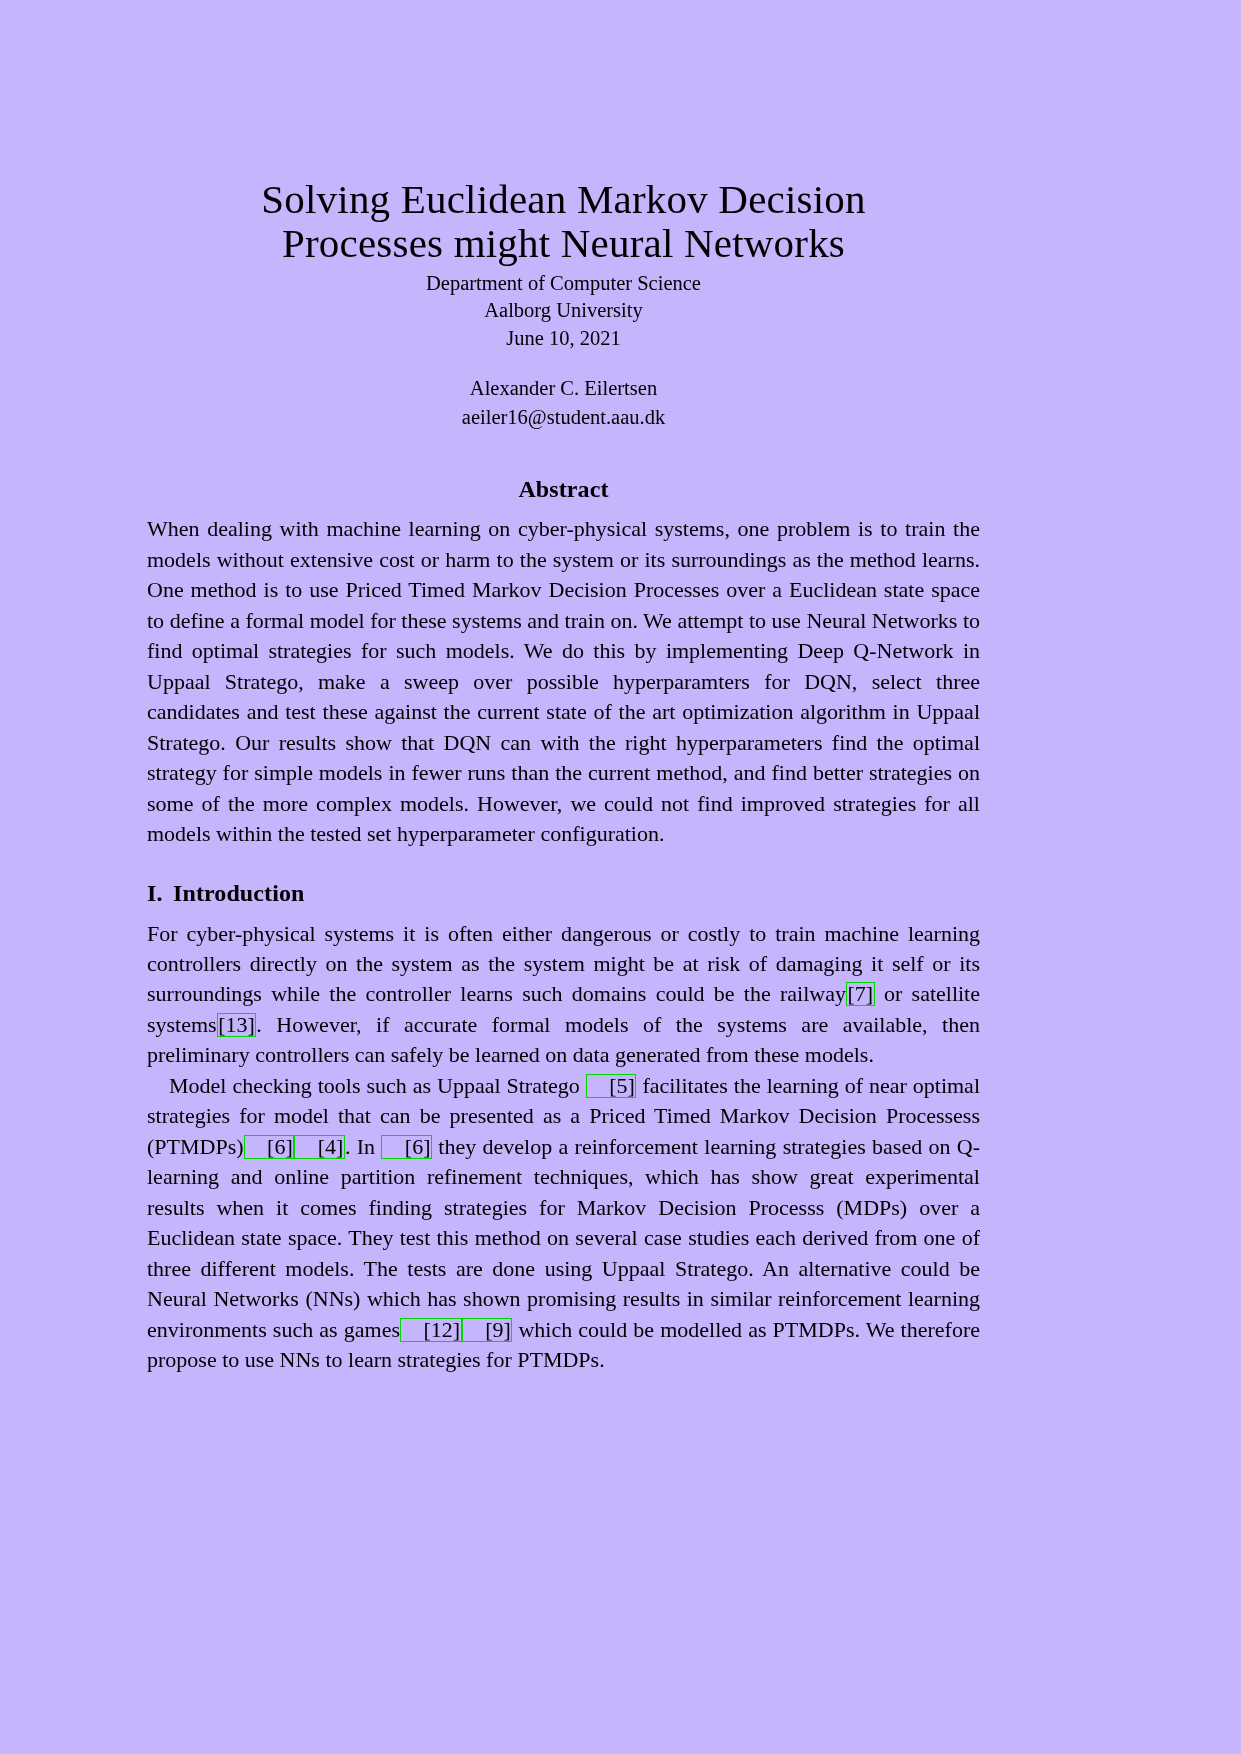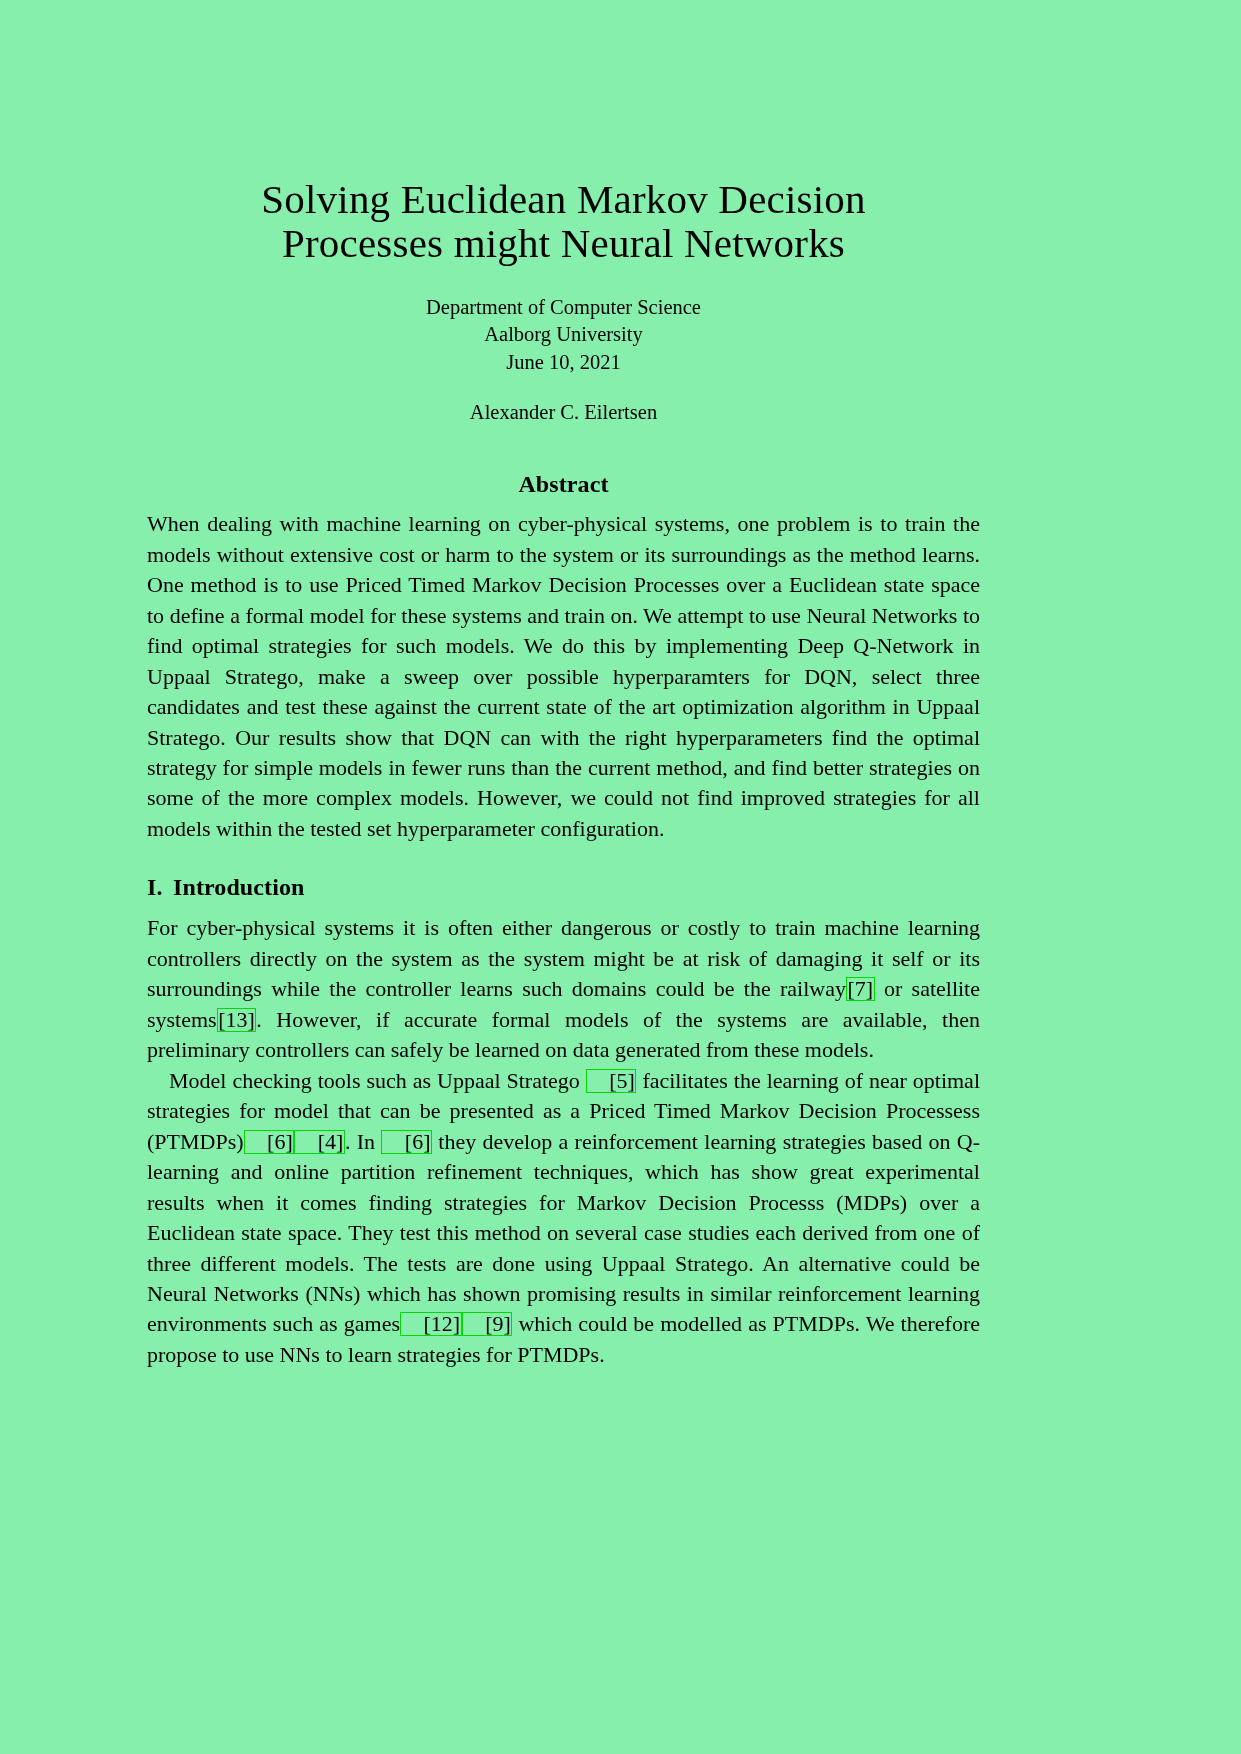"Solving Euclidean Markov Decision" .page { background: #86efac -> #c4b5fd }
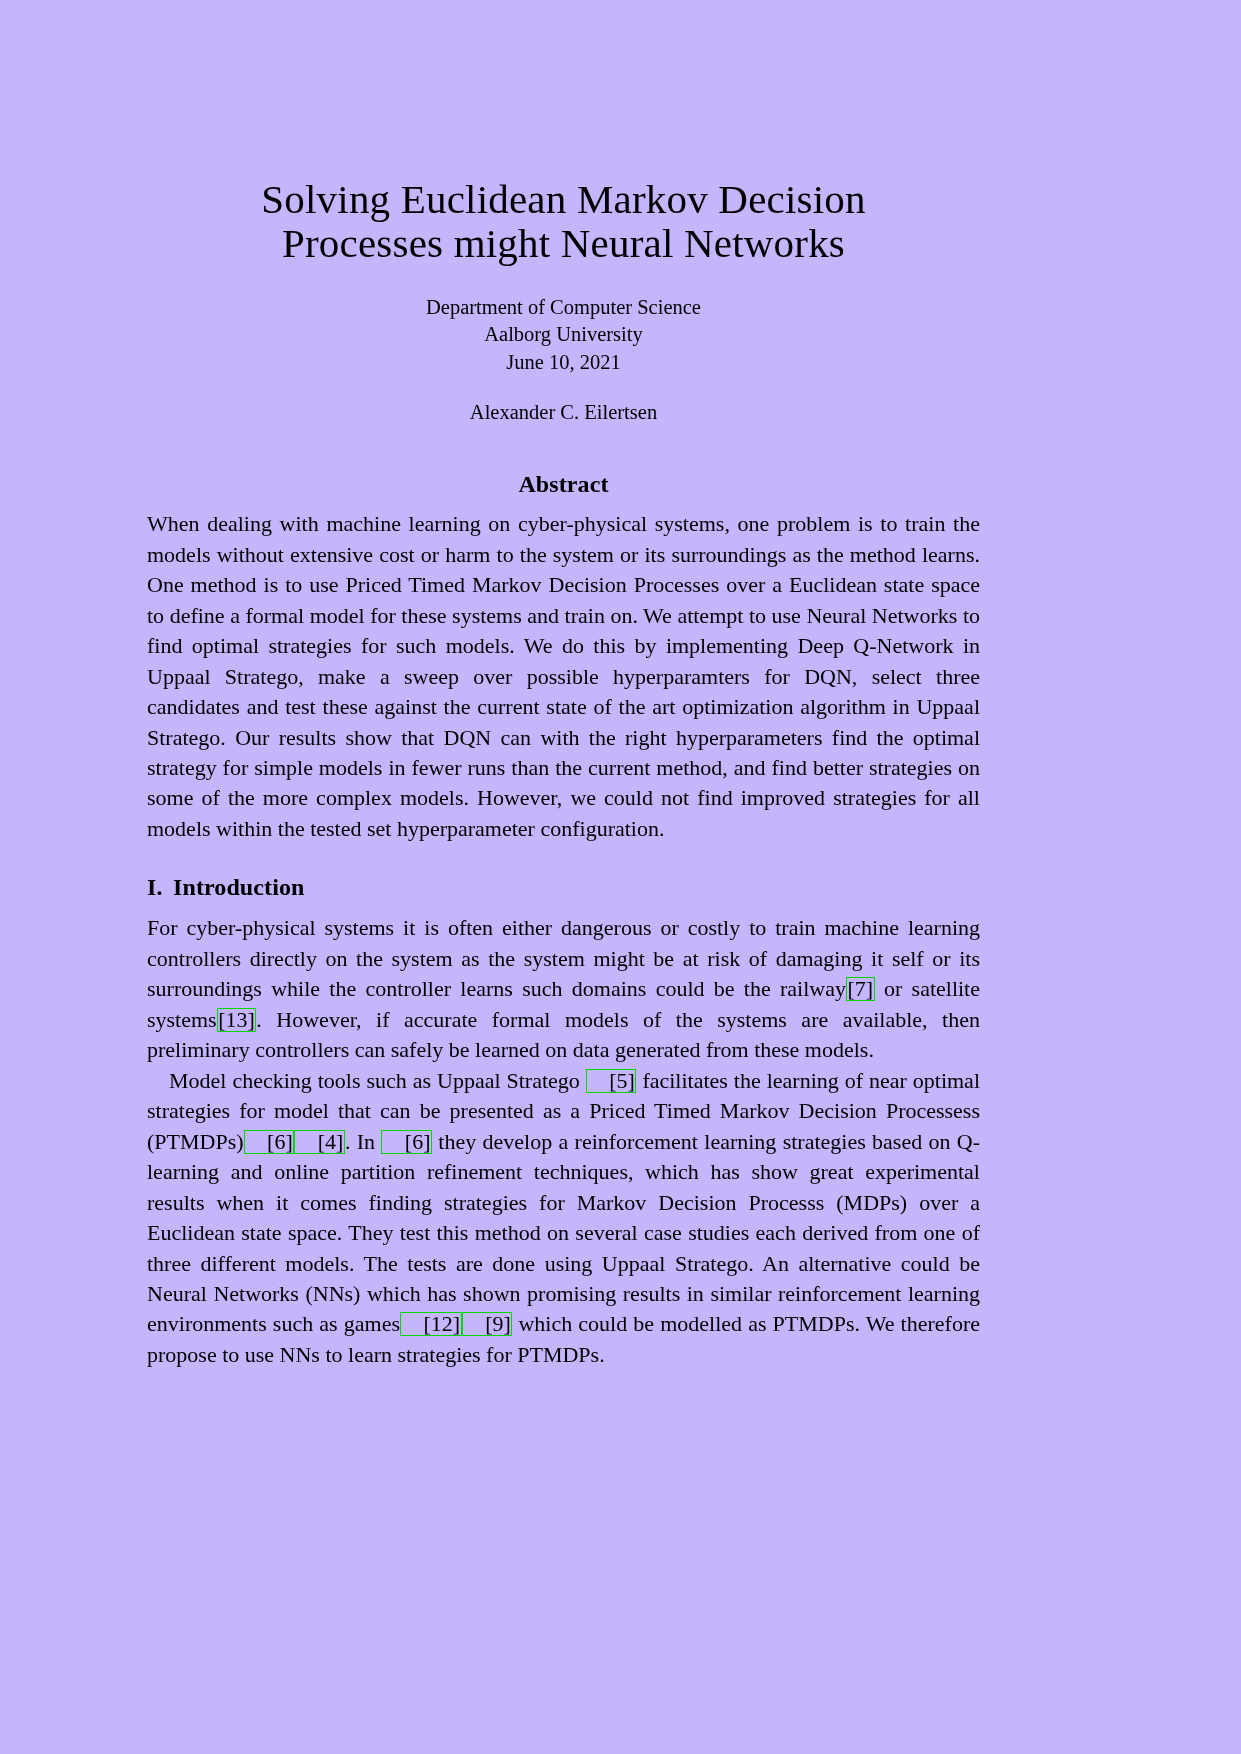"Department of Computer Science" .affiliation { margin-top: 28px -> 4px }
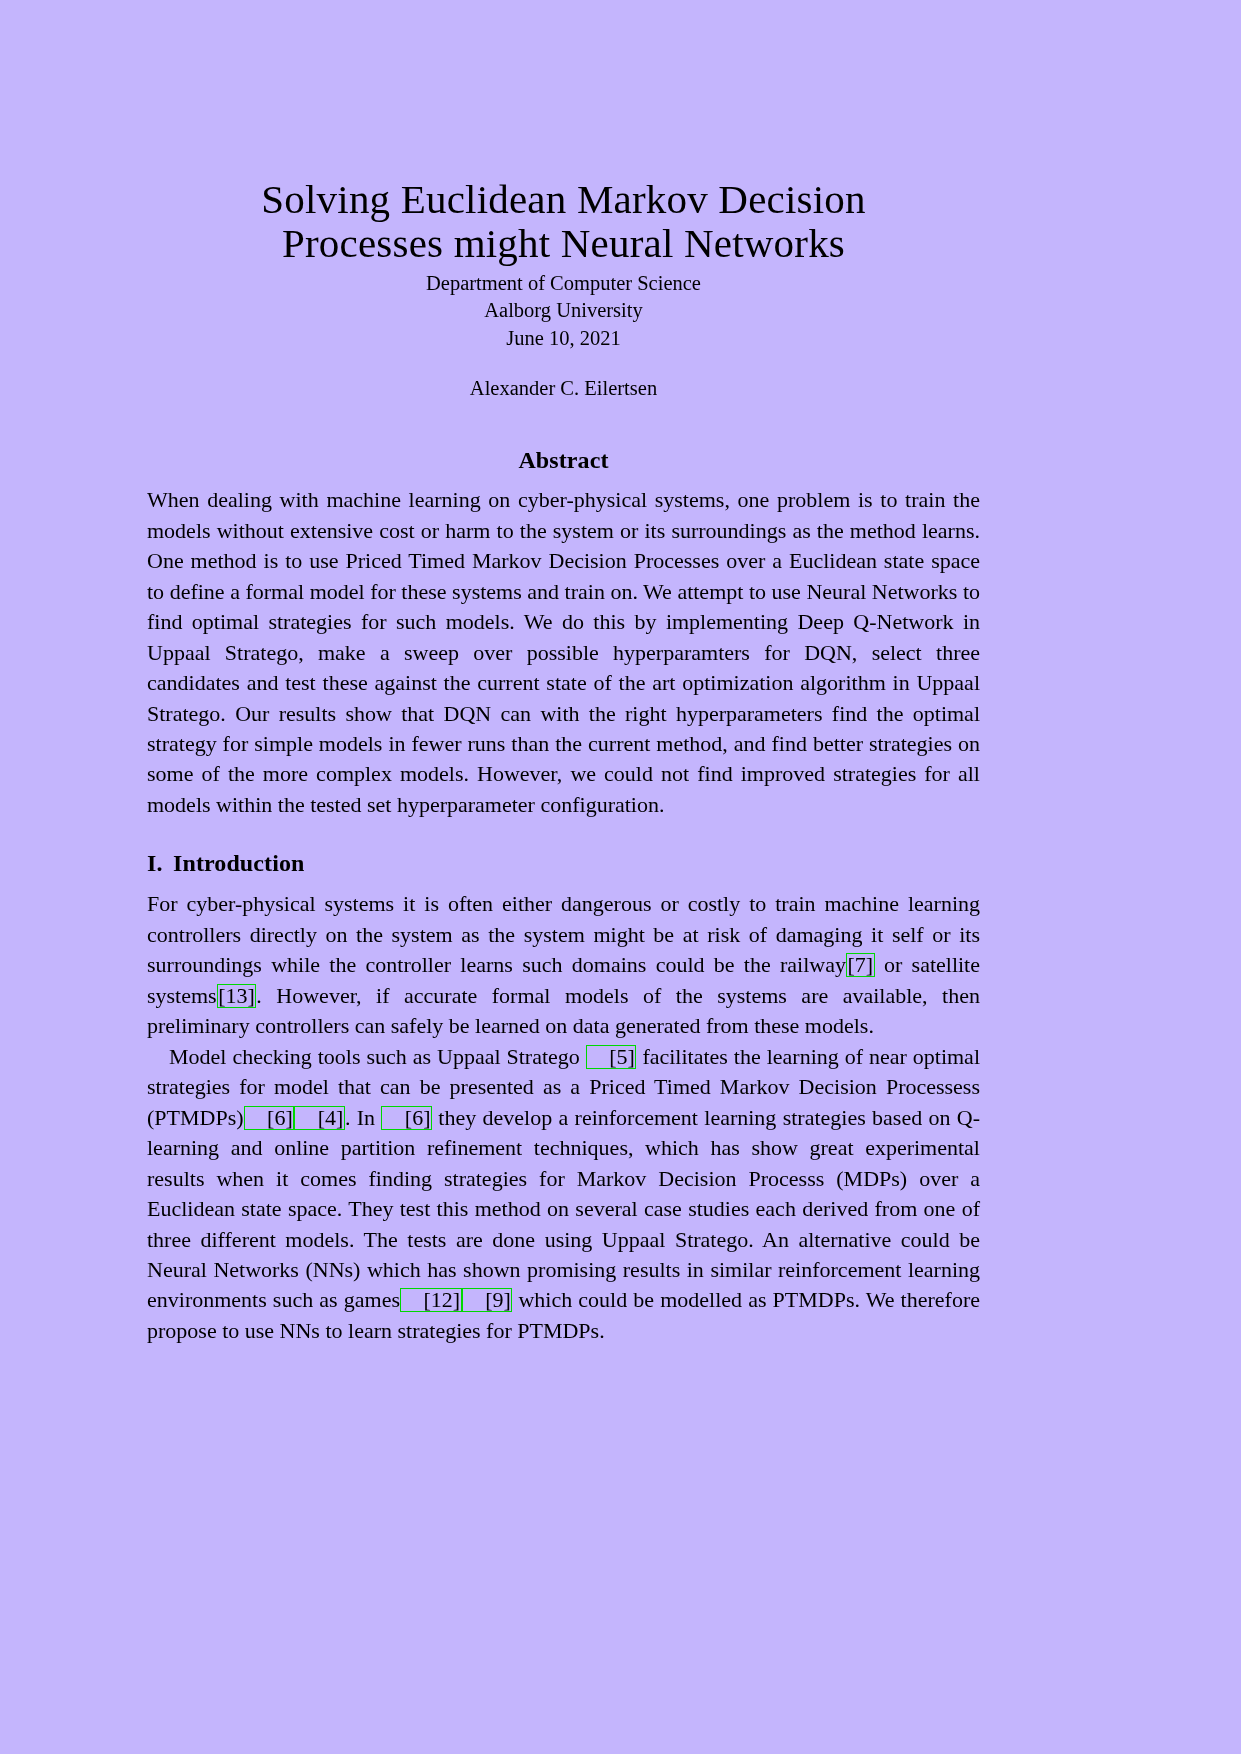"aeiler16@student.aau.dk" div { html: none -> <div>aeiler16@student.aau.dk</div> }
